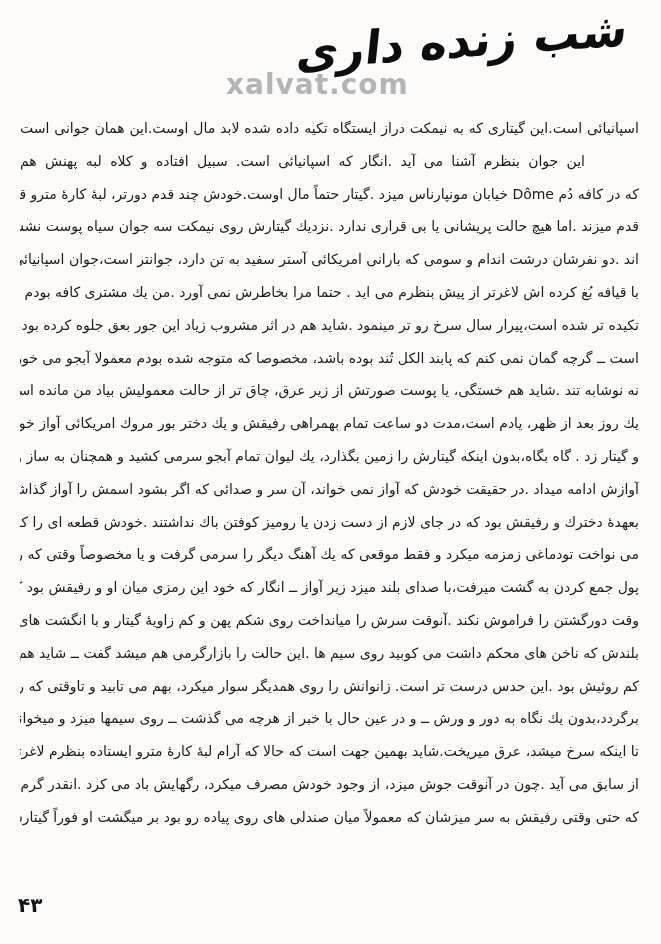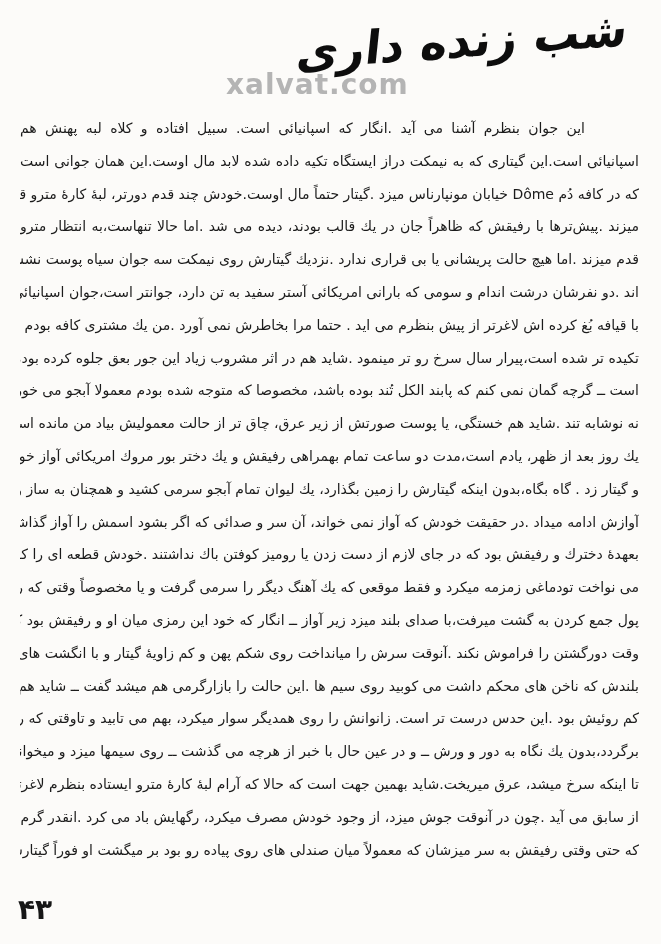"این جوان بنظرم آشنا می" div.line { order: before "اسپانیائی است.این گیتاری که به" -> after "اسپانیائی است.این گیتاری که به" }
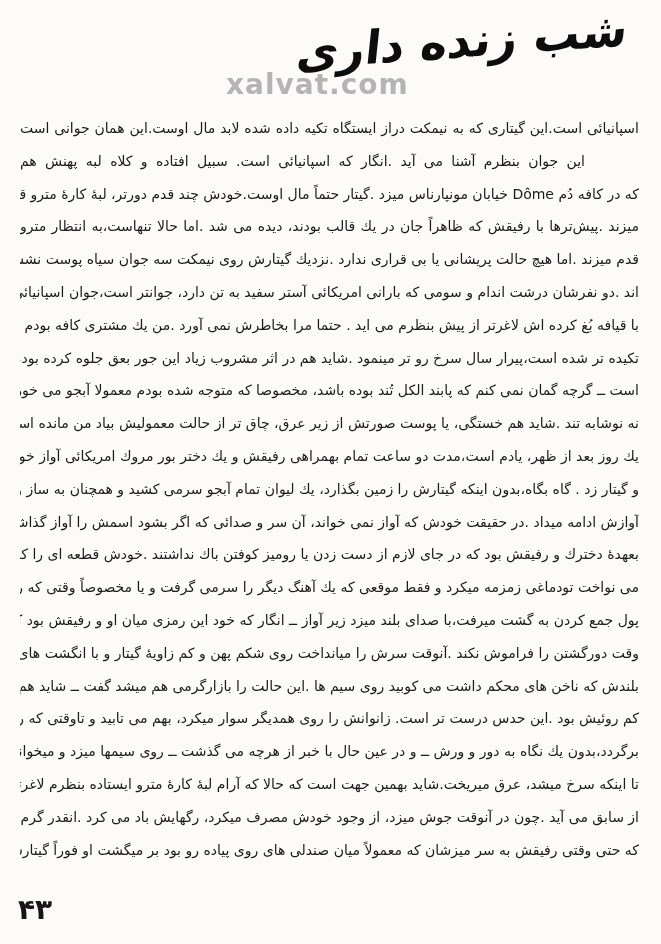"میزند .پیش‌ترها با رفیقش که" div.line { html: <div>میزند .پیش‌ترها با رفیقش که ظاهراً جان در یك قالب بودند، دیده می شد .اما حالا تنهاست،به انتظار مترو</div> -> none }
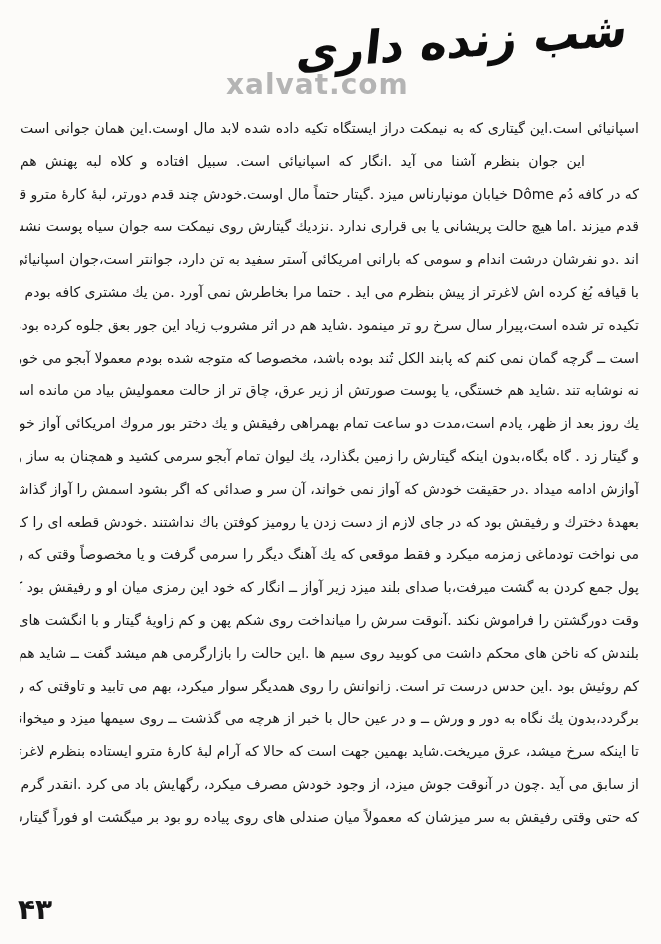"۴۳" .page-number { font-size: 28px -> 20px }
